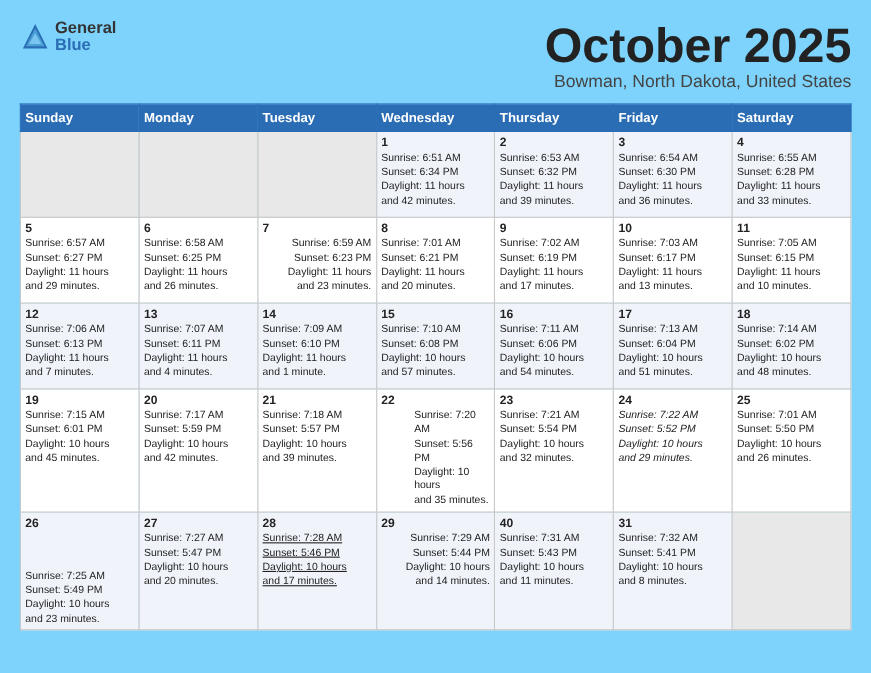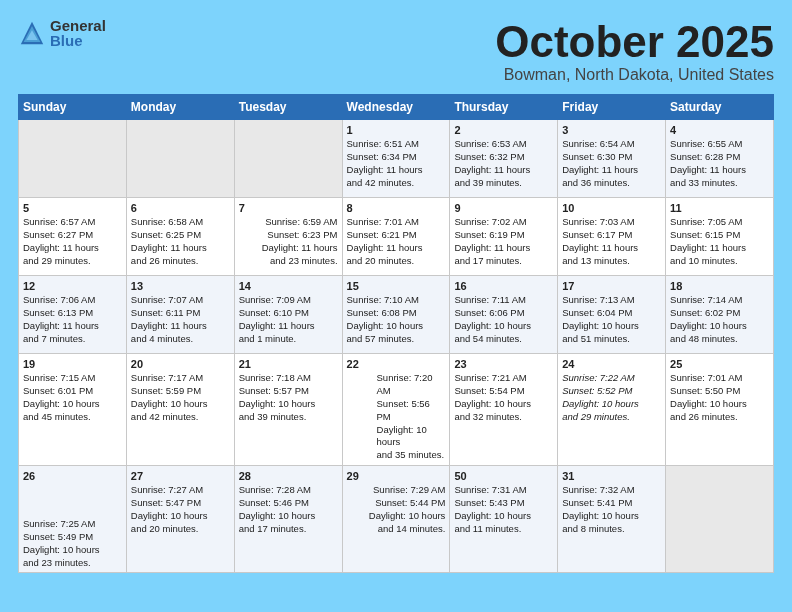"50" span.day-num { text: 50 -> 40 }
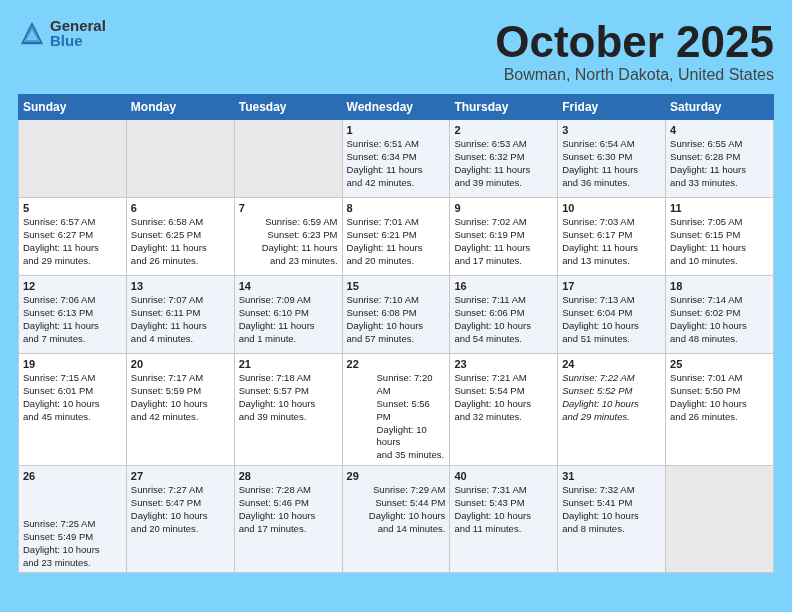"Sunrise: 7:28 AM" div.day-info { text-decoration: none -> underline }
